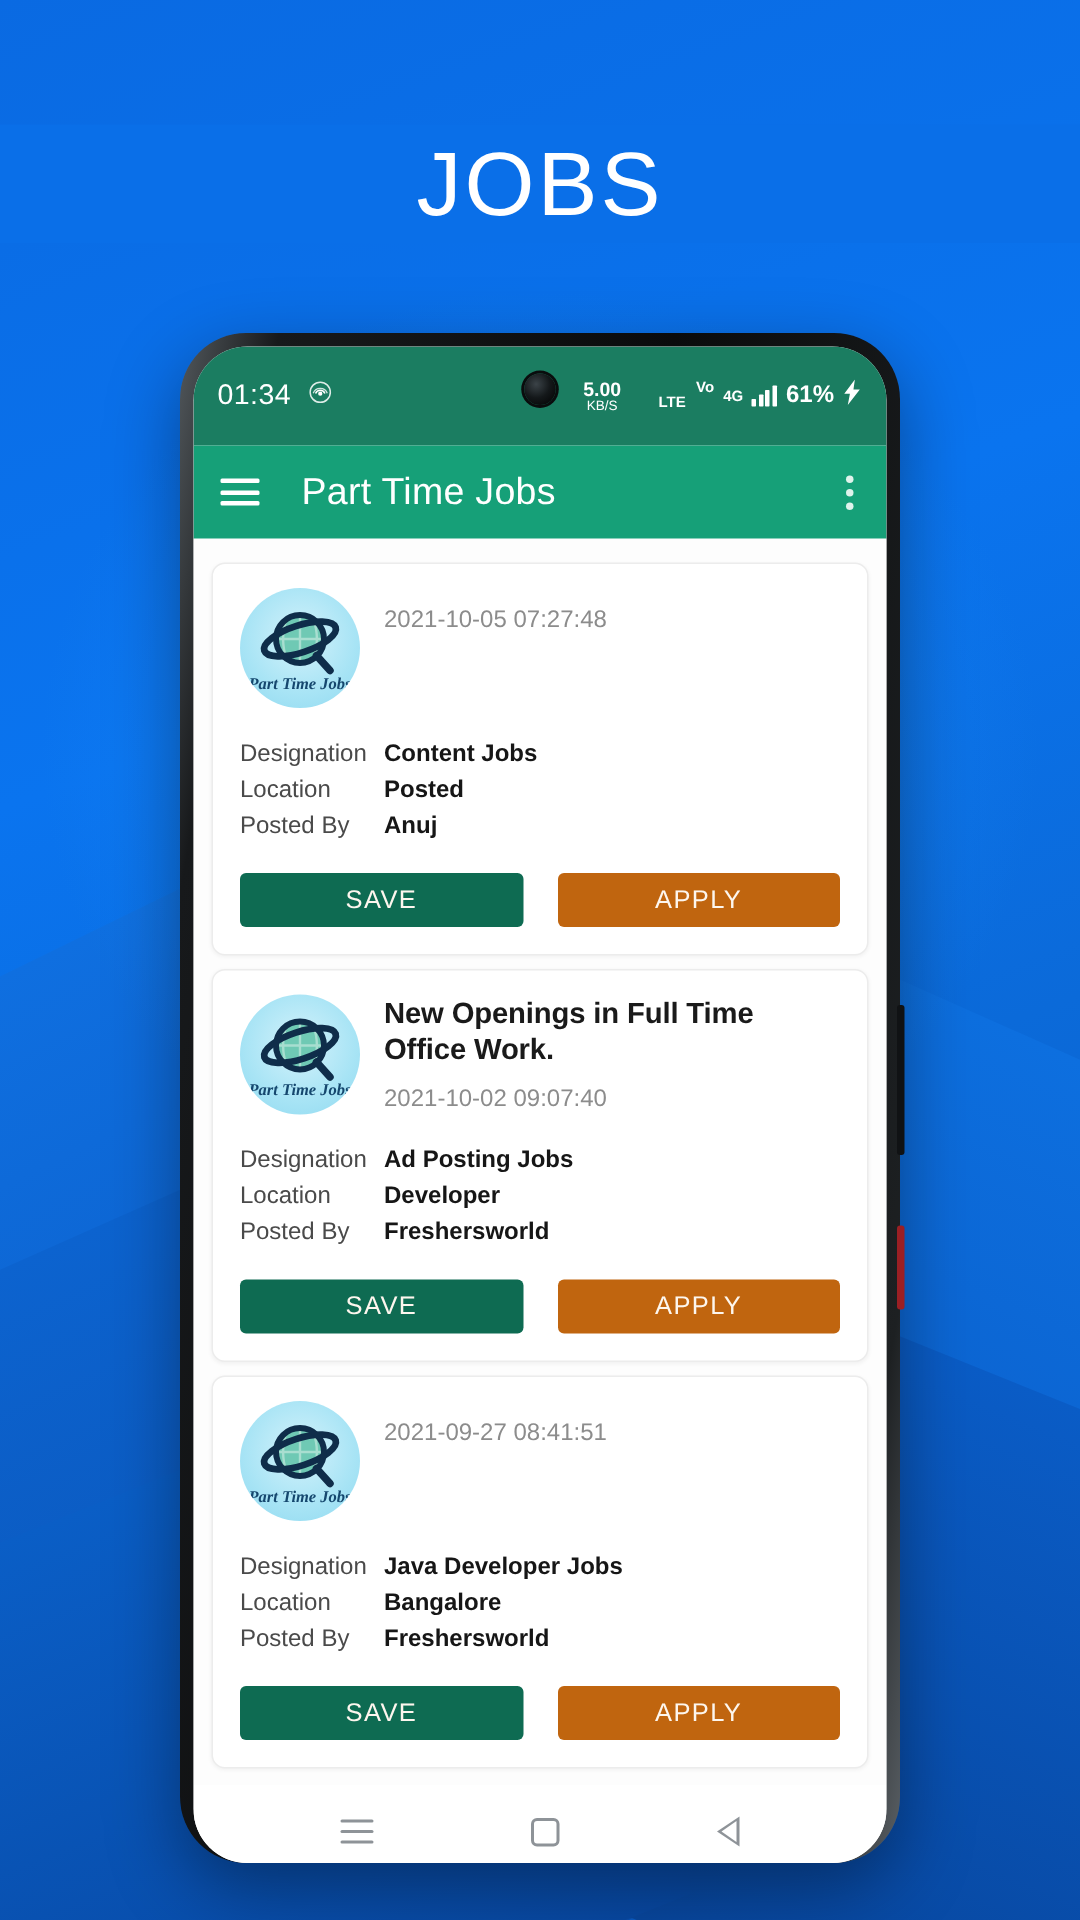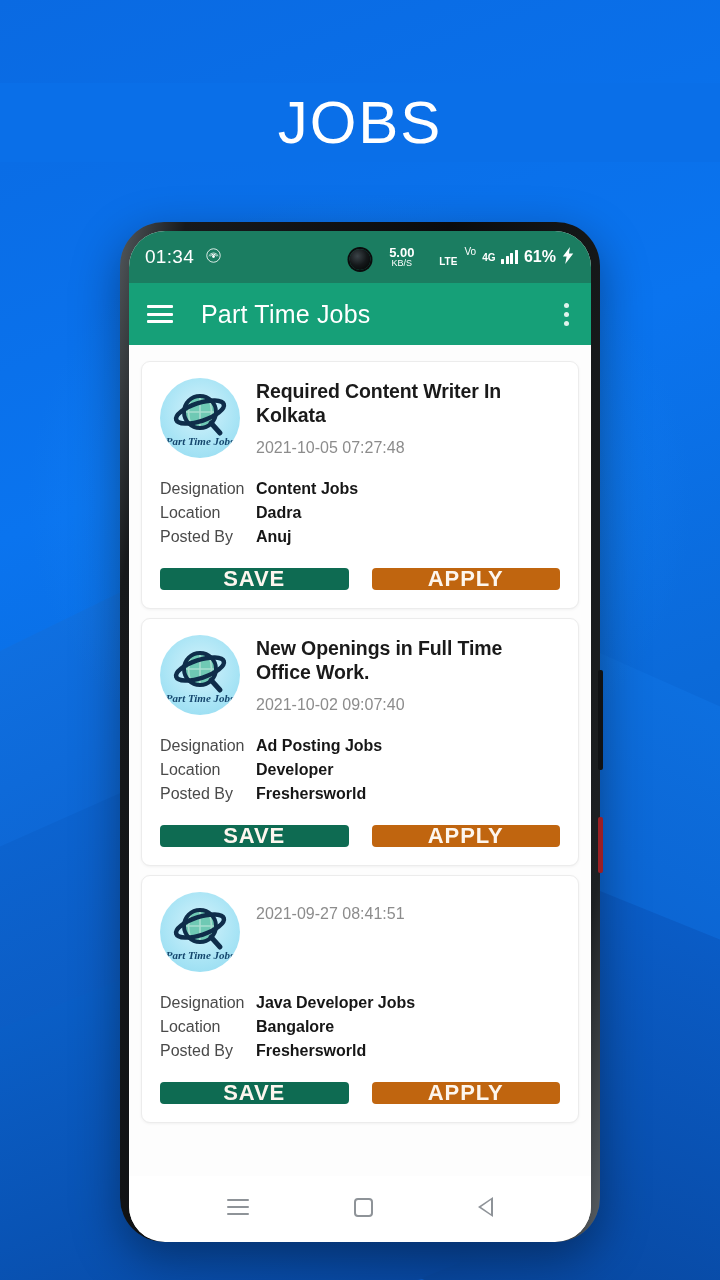"01:34" .statusbar { height: 52px -> 66px }
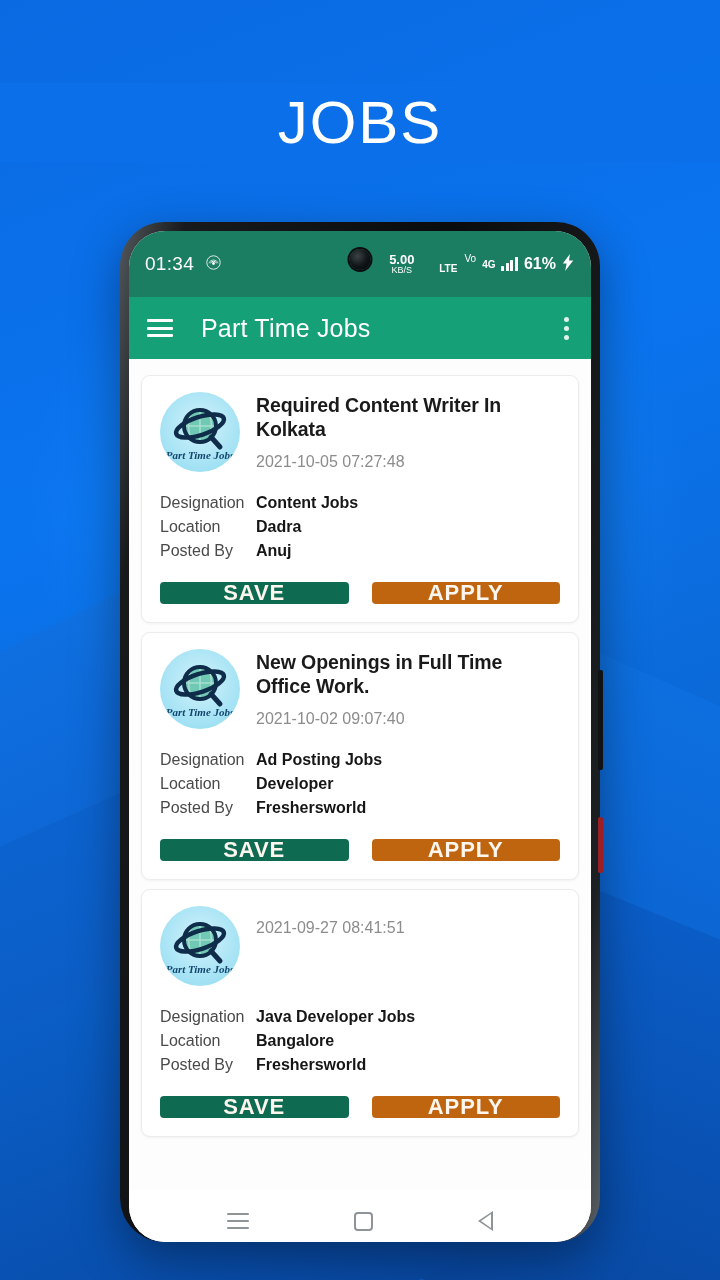"Vo" .sb-volte .a { font-weight: 400 -> 700 }
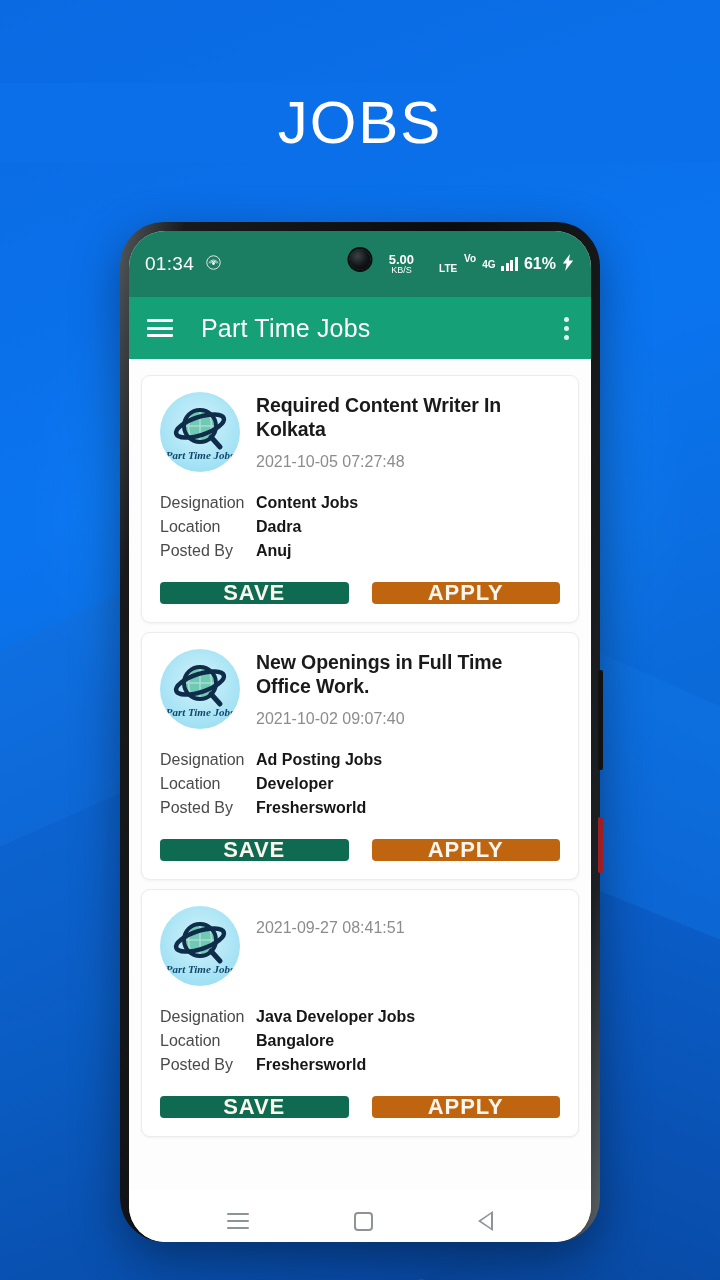"Required Content Writer In Kolkata" div.job-title { html: <div>Required Content Writer In Kolkata</div> -> none }
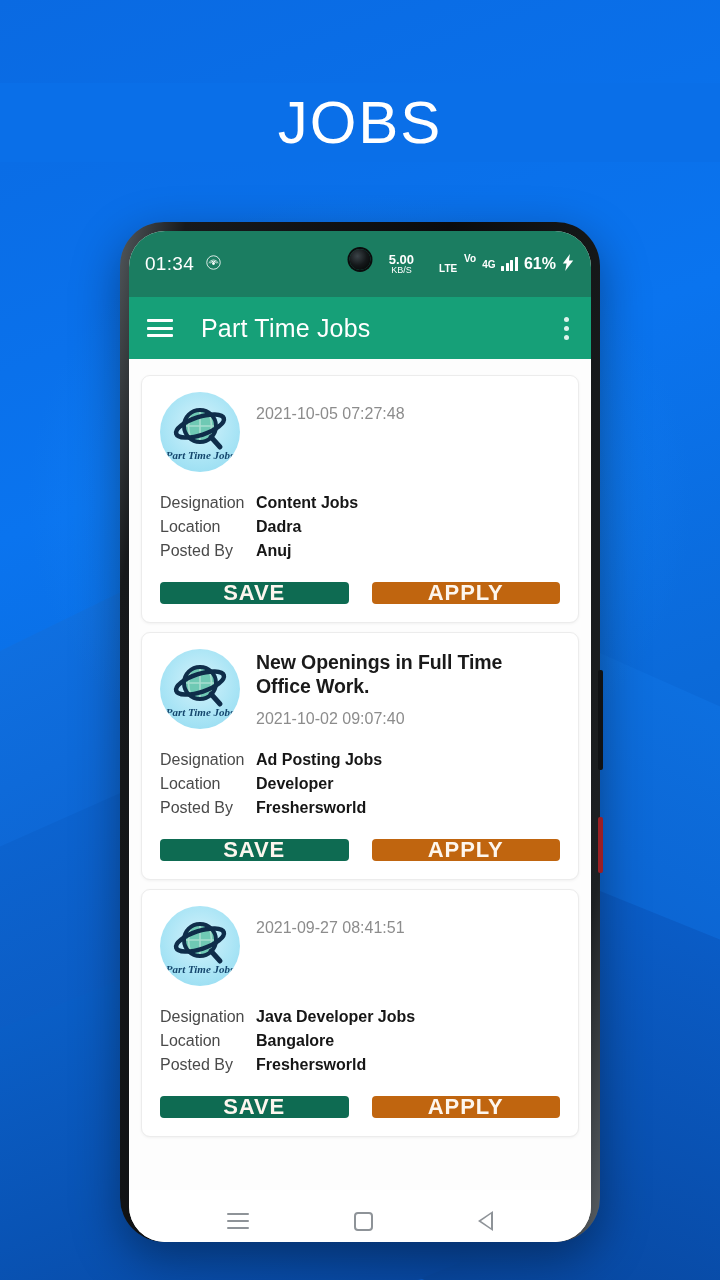"Dadra" span.meta-val { text: Dadra -> Posted }
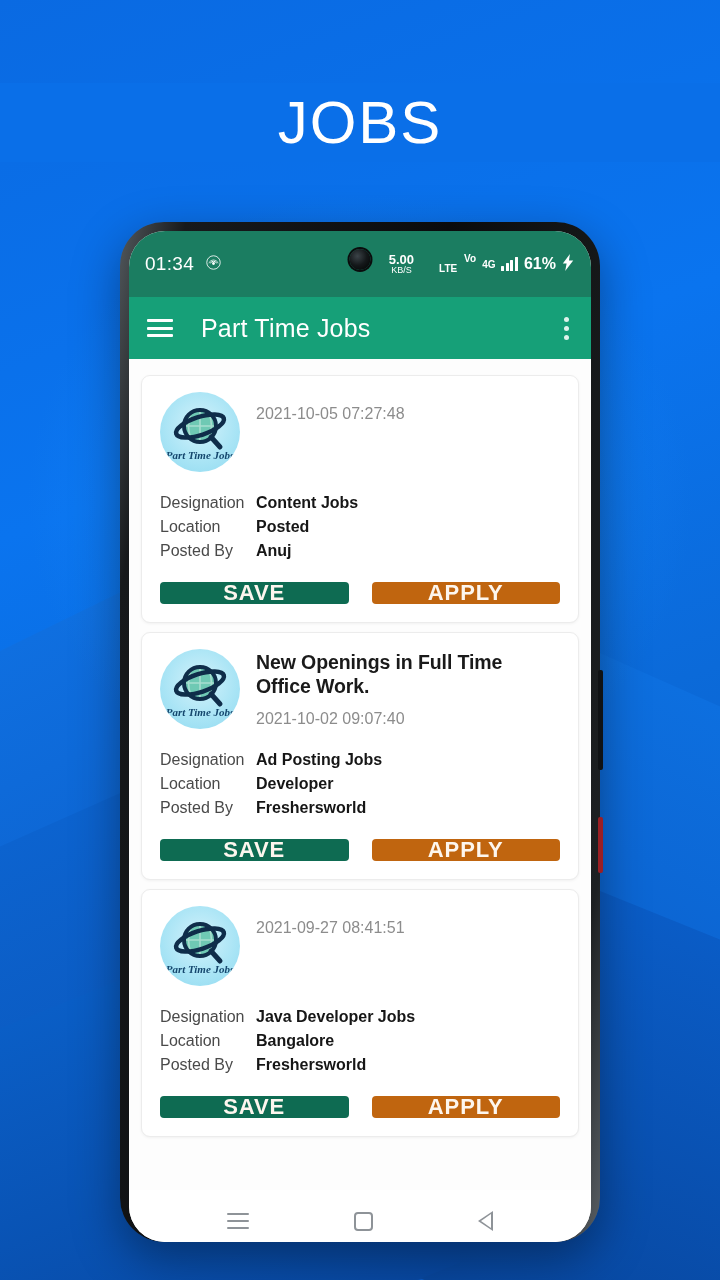"SAVE" .btn { font-size: 22px -> 17px; font-weight: 700 -> 400; height: 22px -> 36px }
